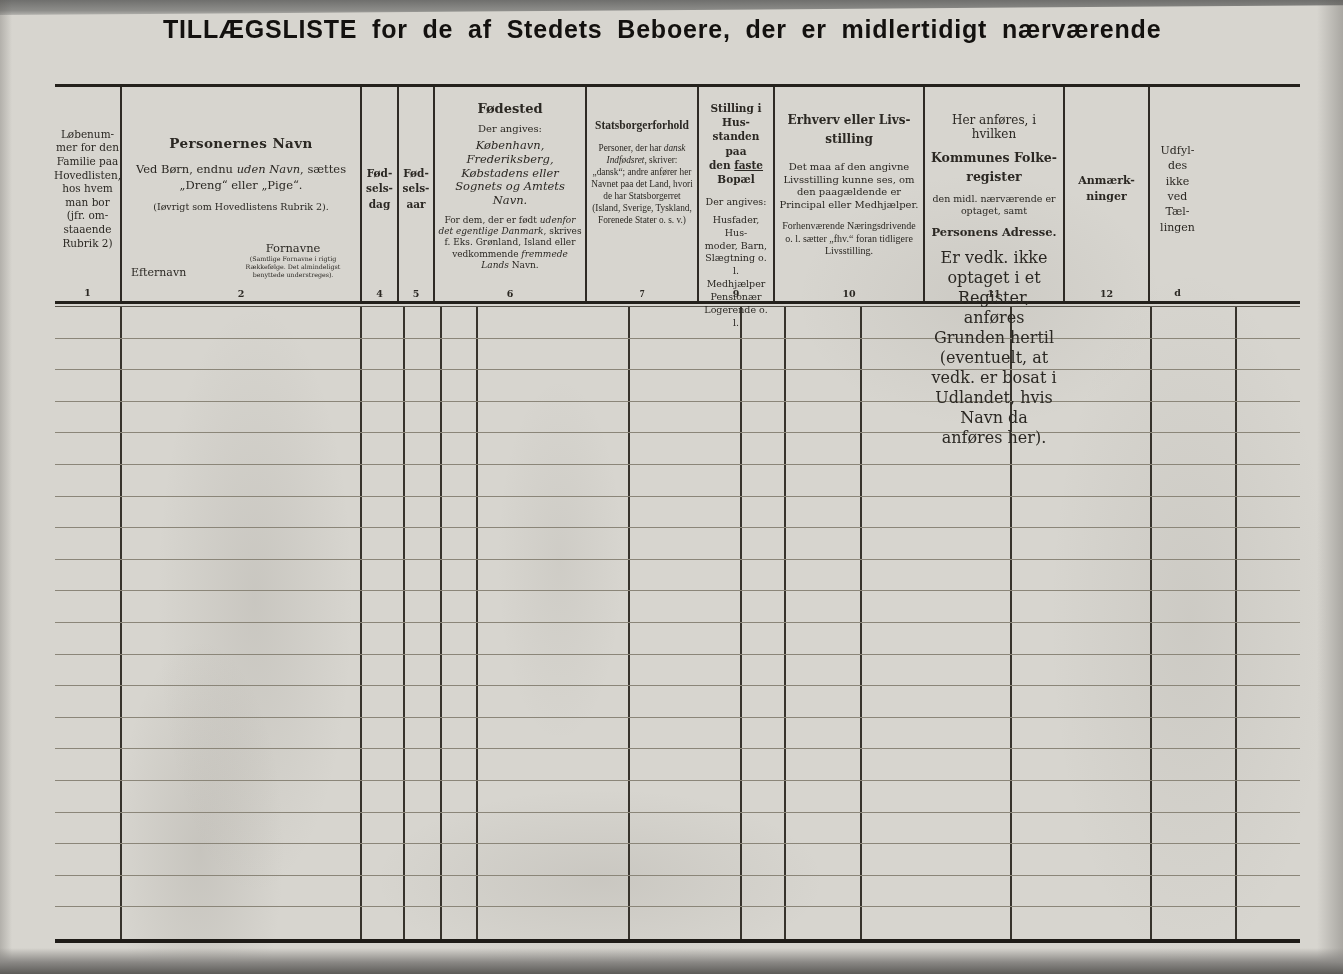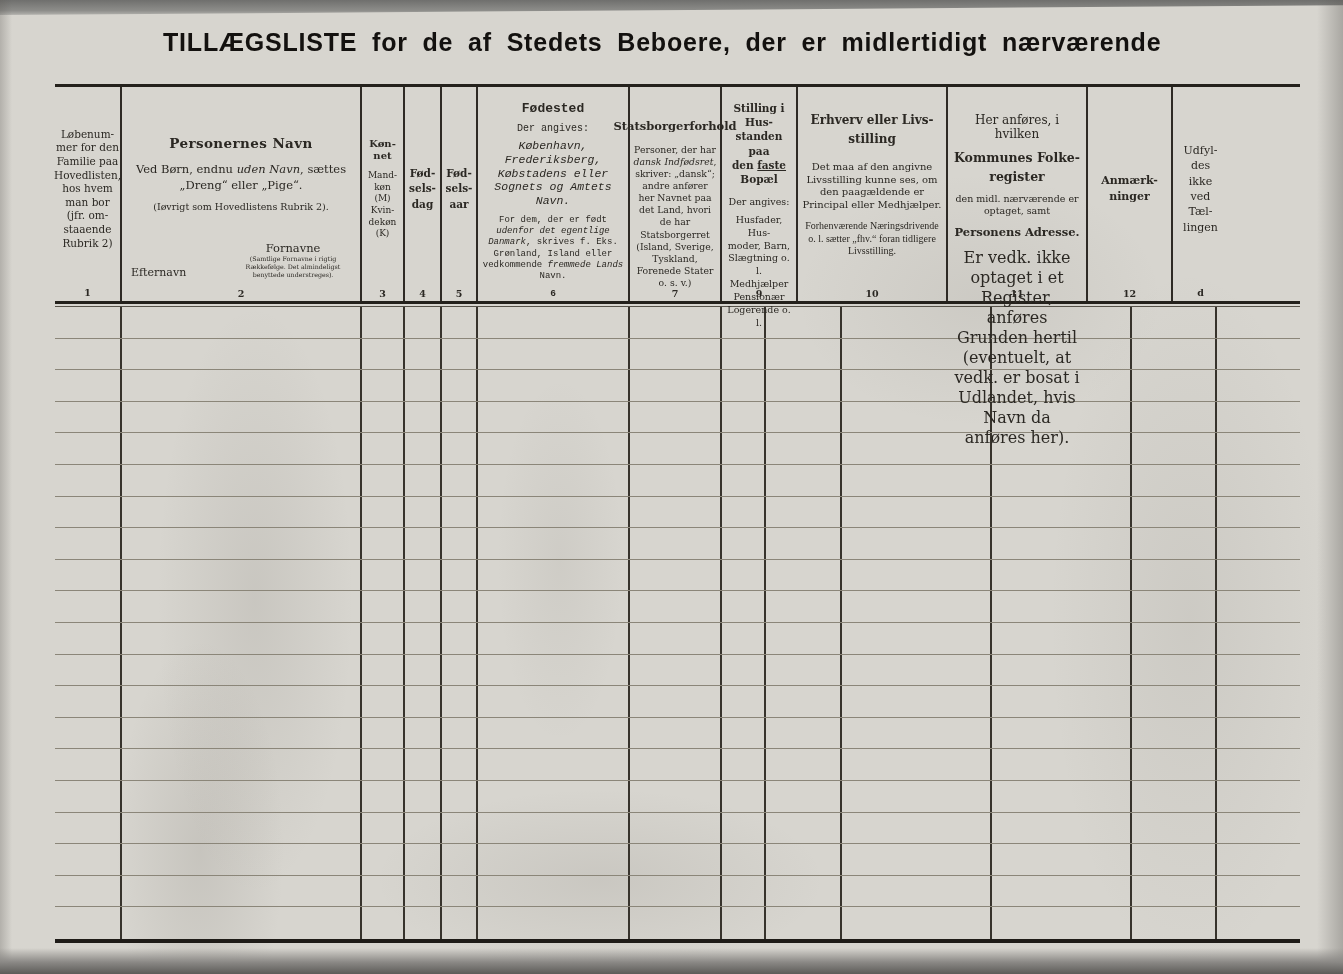"TILLÆGSLISTE for de af Stedets" .title { top: 28px -> 15px }
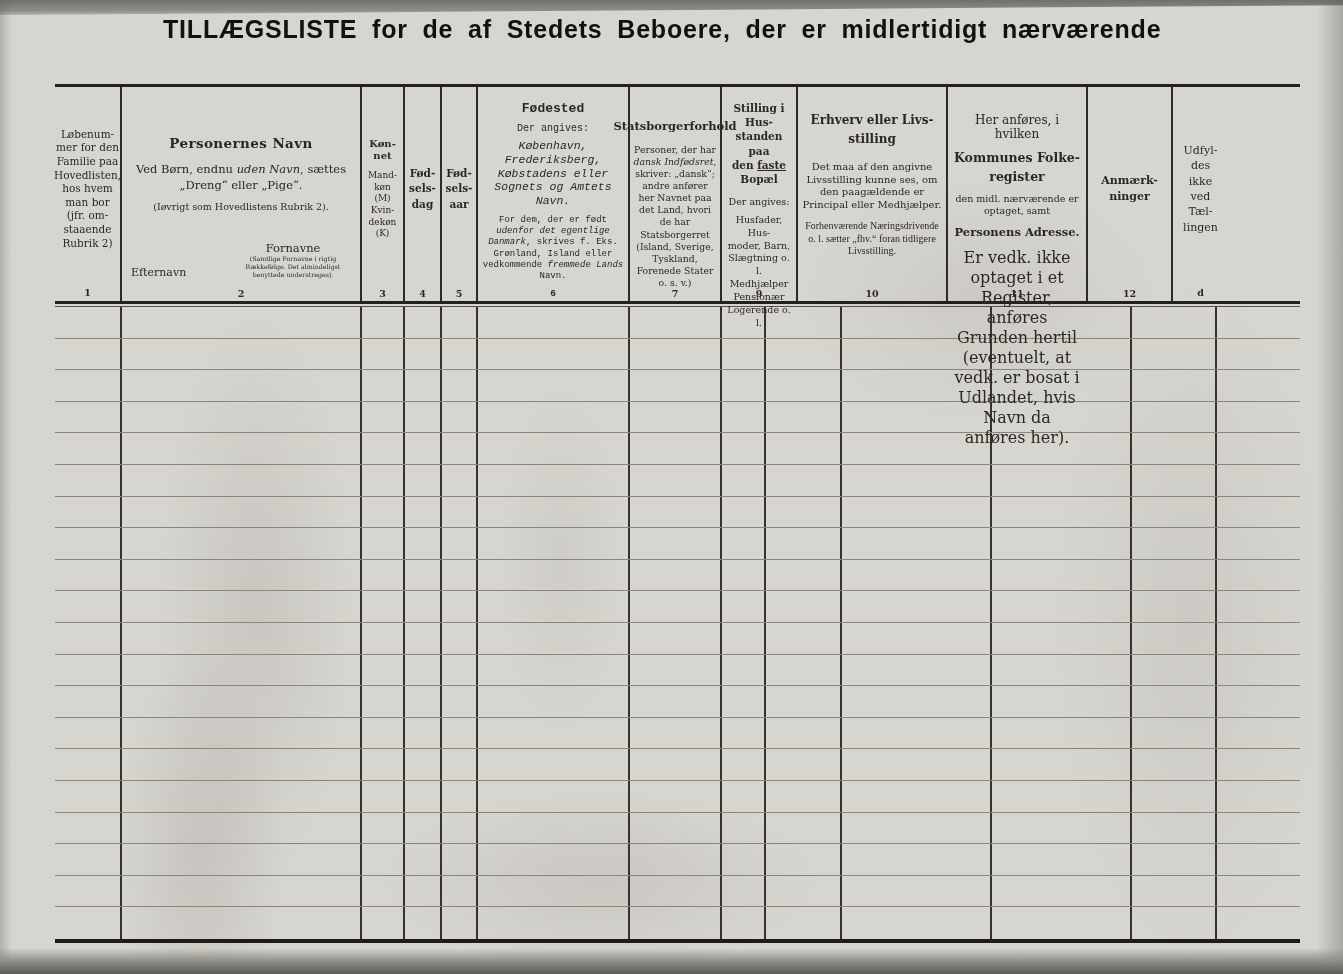"Fødested" .c6 { font-family: Liberation Mono, monospace -> none }
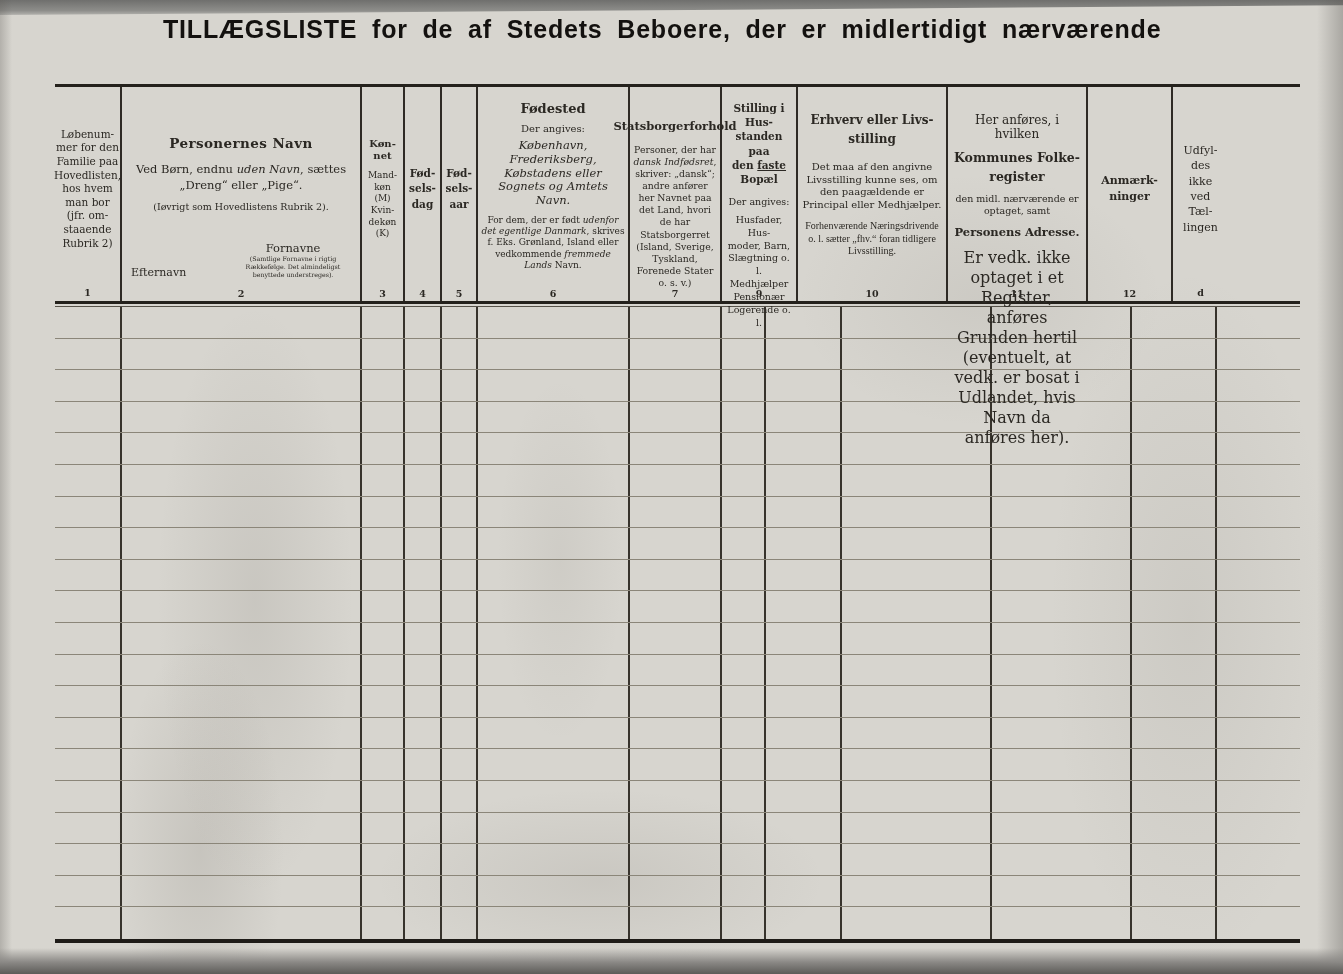"Statsborgerforhold" .c7 { font-family: none -> Liberation Serif, serif; width: 92px -> 112px }
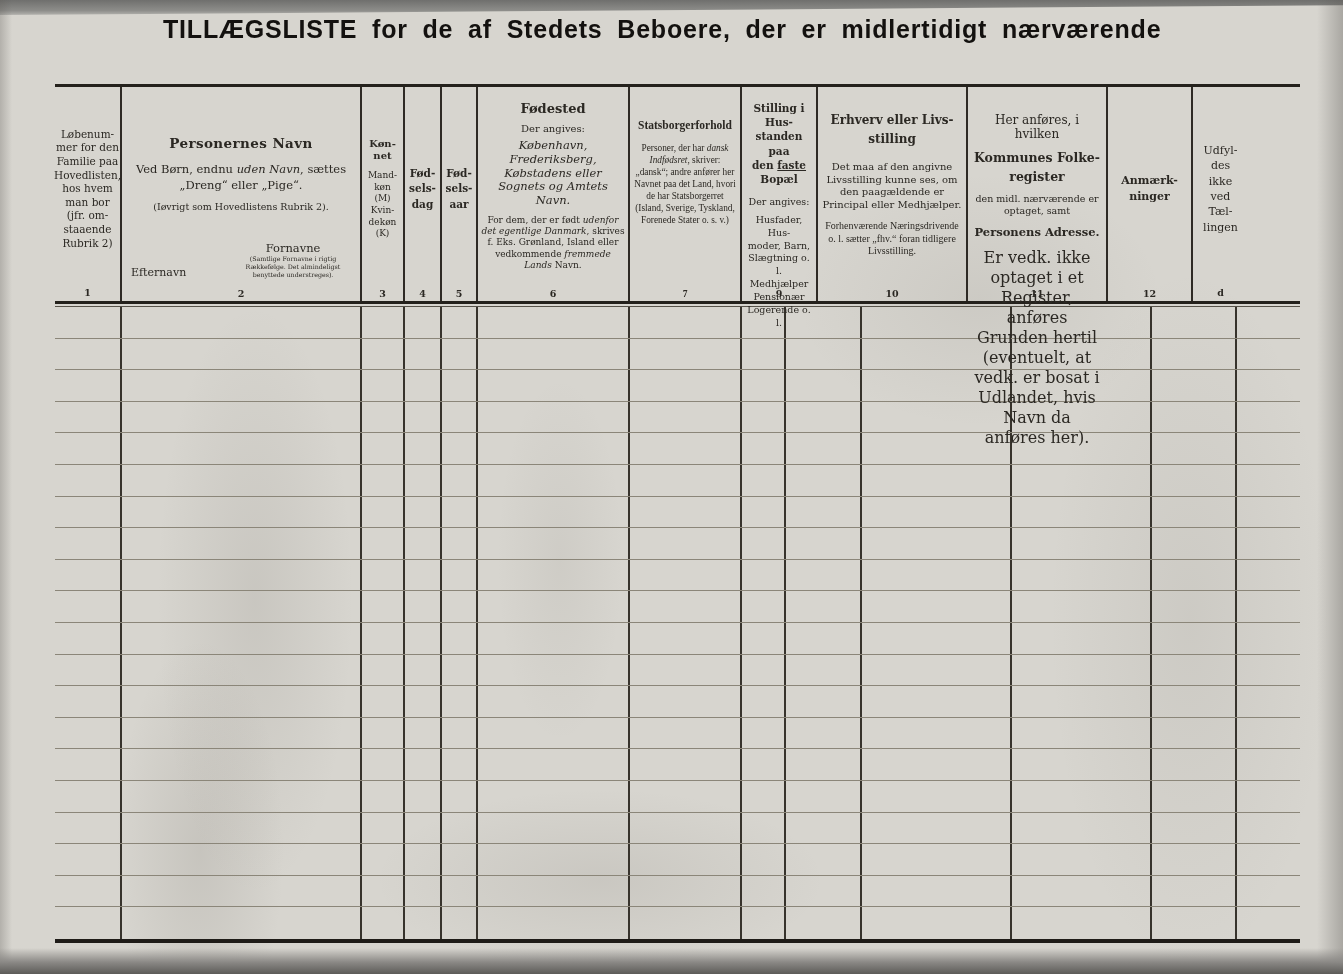"Køn-" div.hcell { html: <div> <div>Køn- net</div> <div>Mand- køn (M) Kvin- dekøn (K)</div> <div>3</div> </div> -> none }
